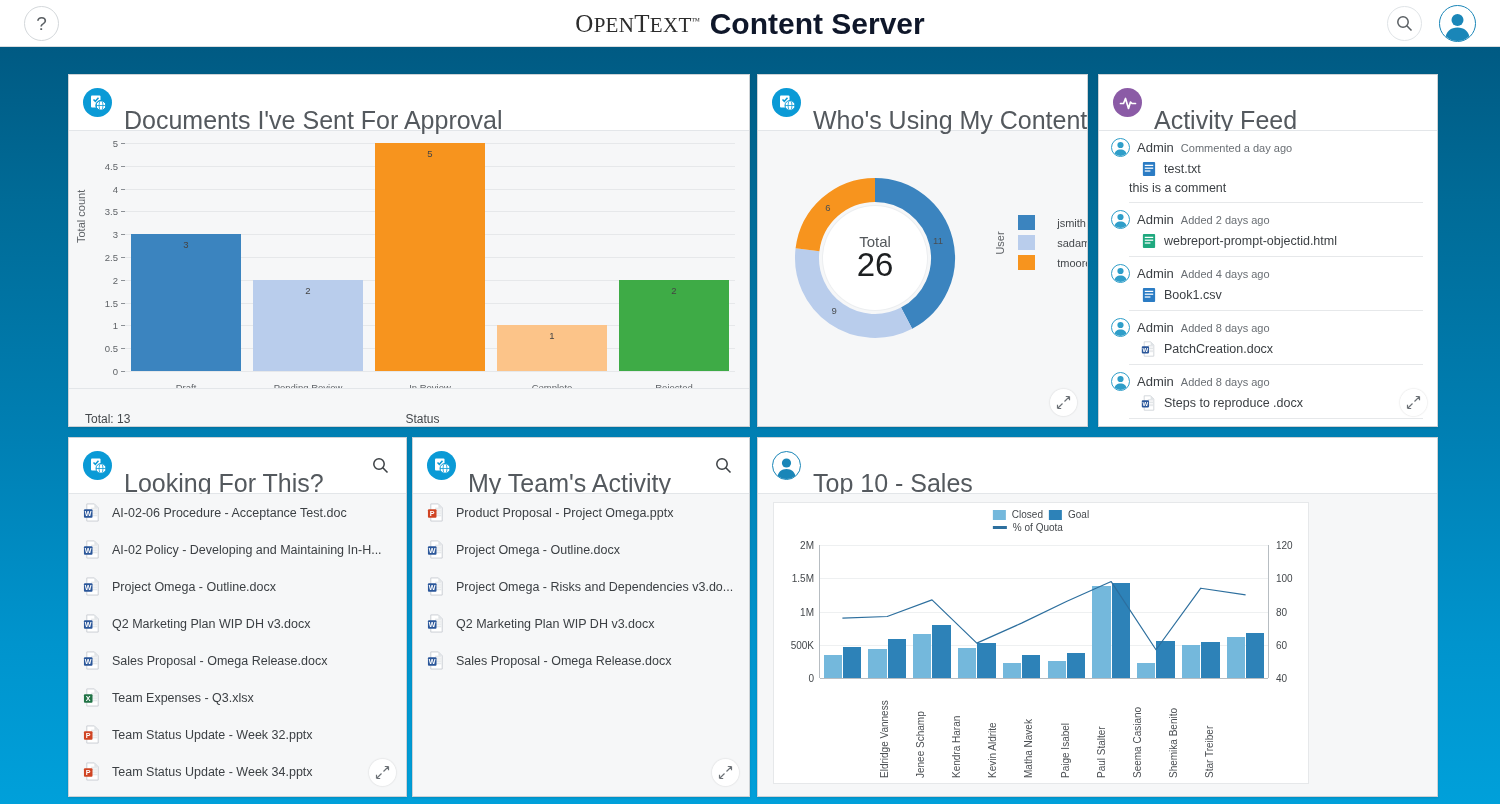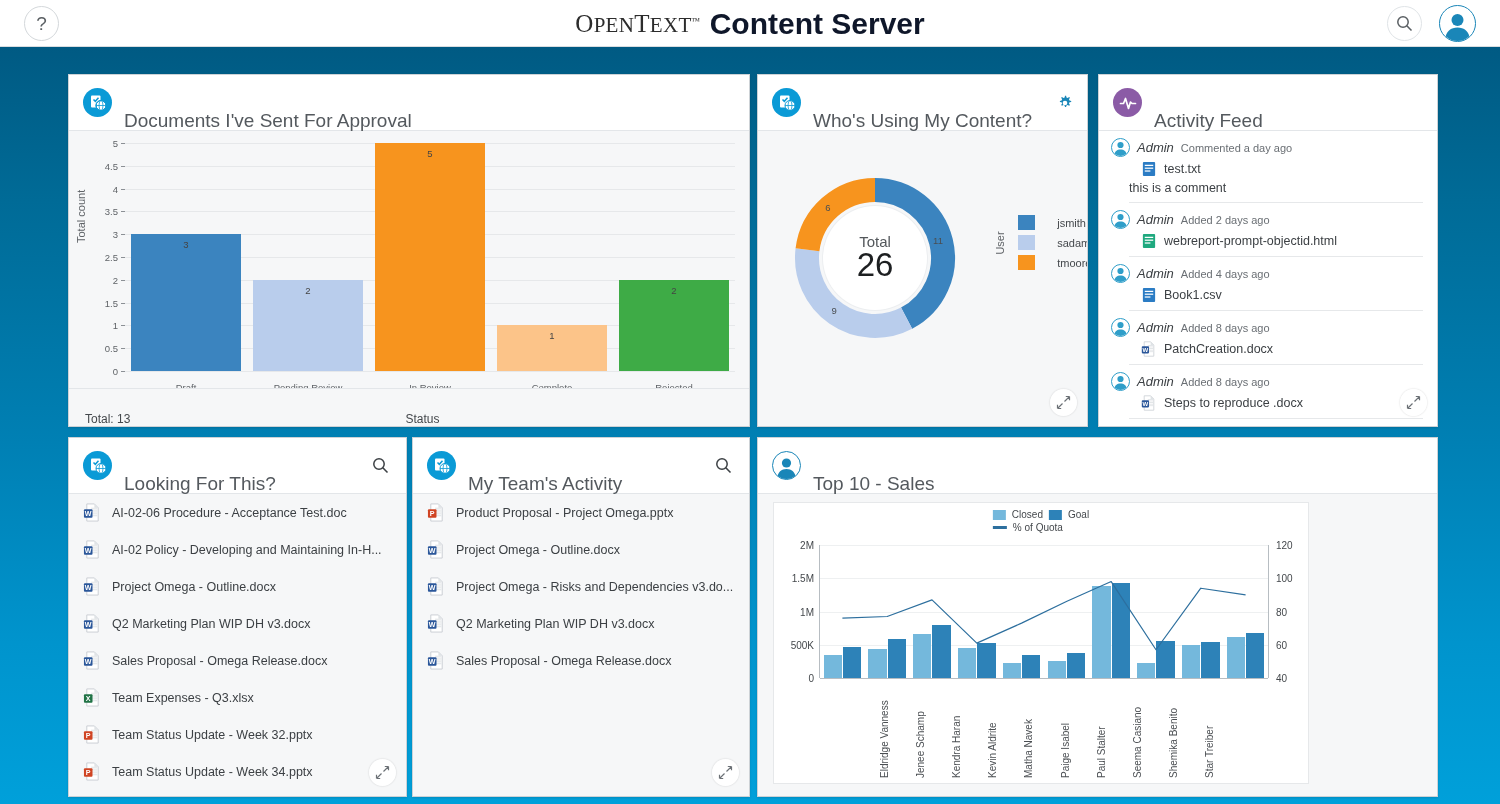"Documents I've Sent For Approval" .panel-title { font-size: 19px -> 25px }
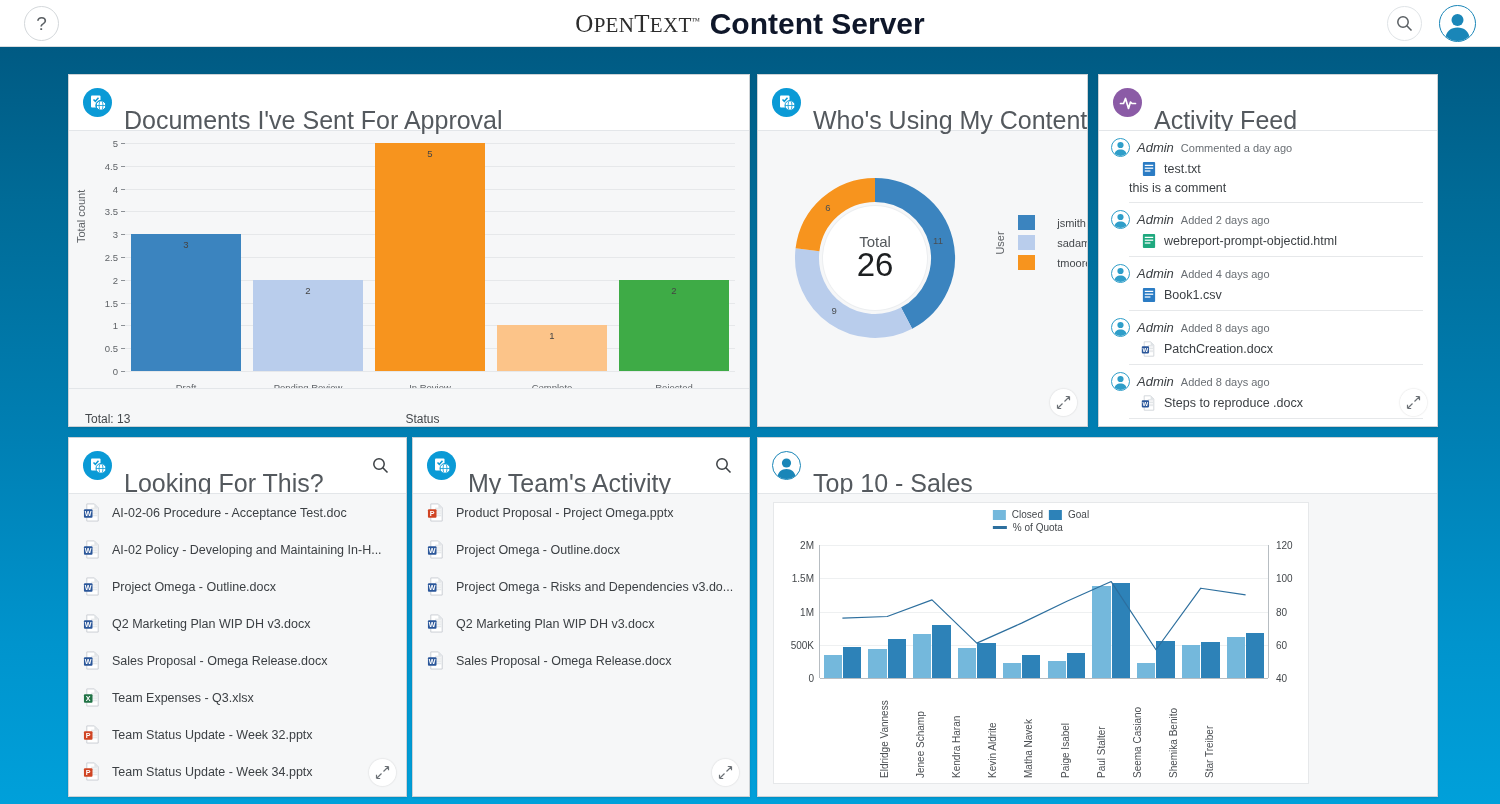"Admin" .feed-user { font-style: italic -> none }
